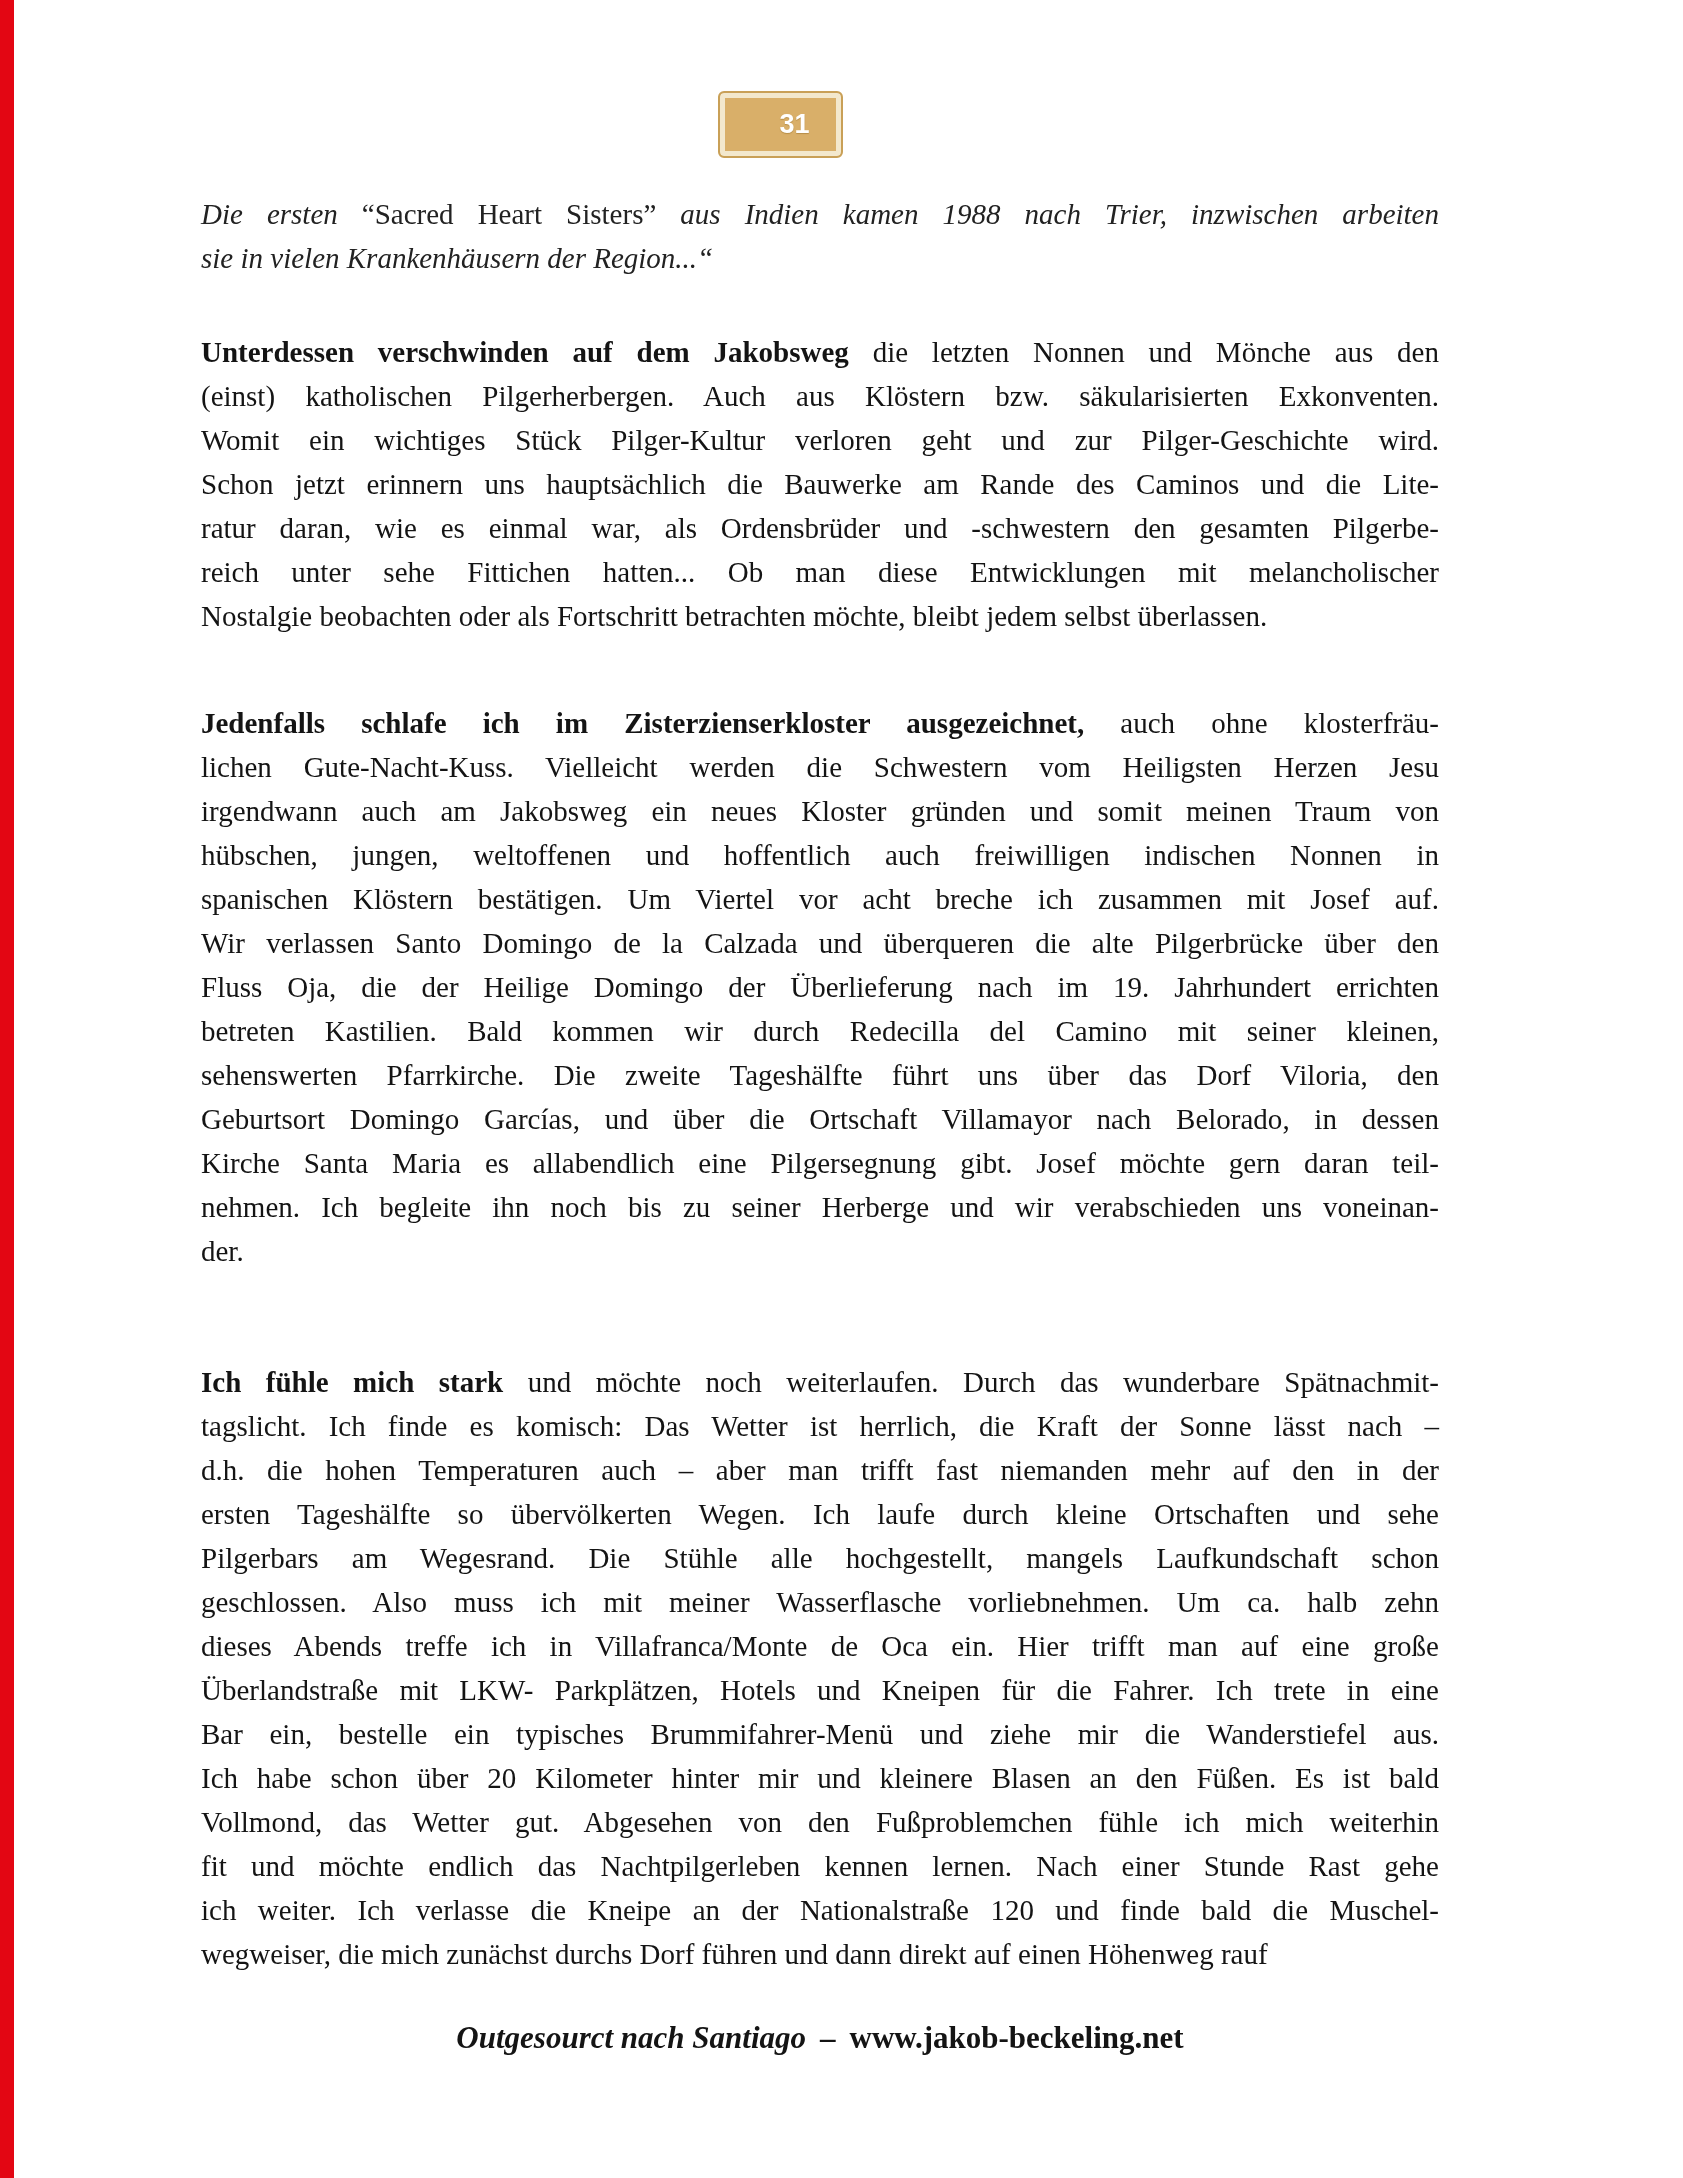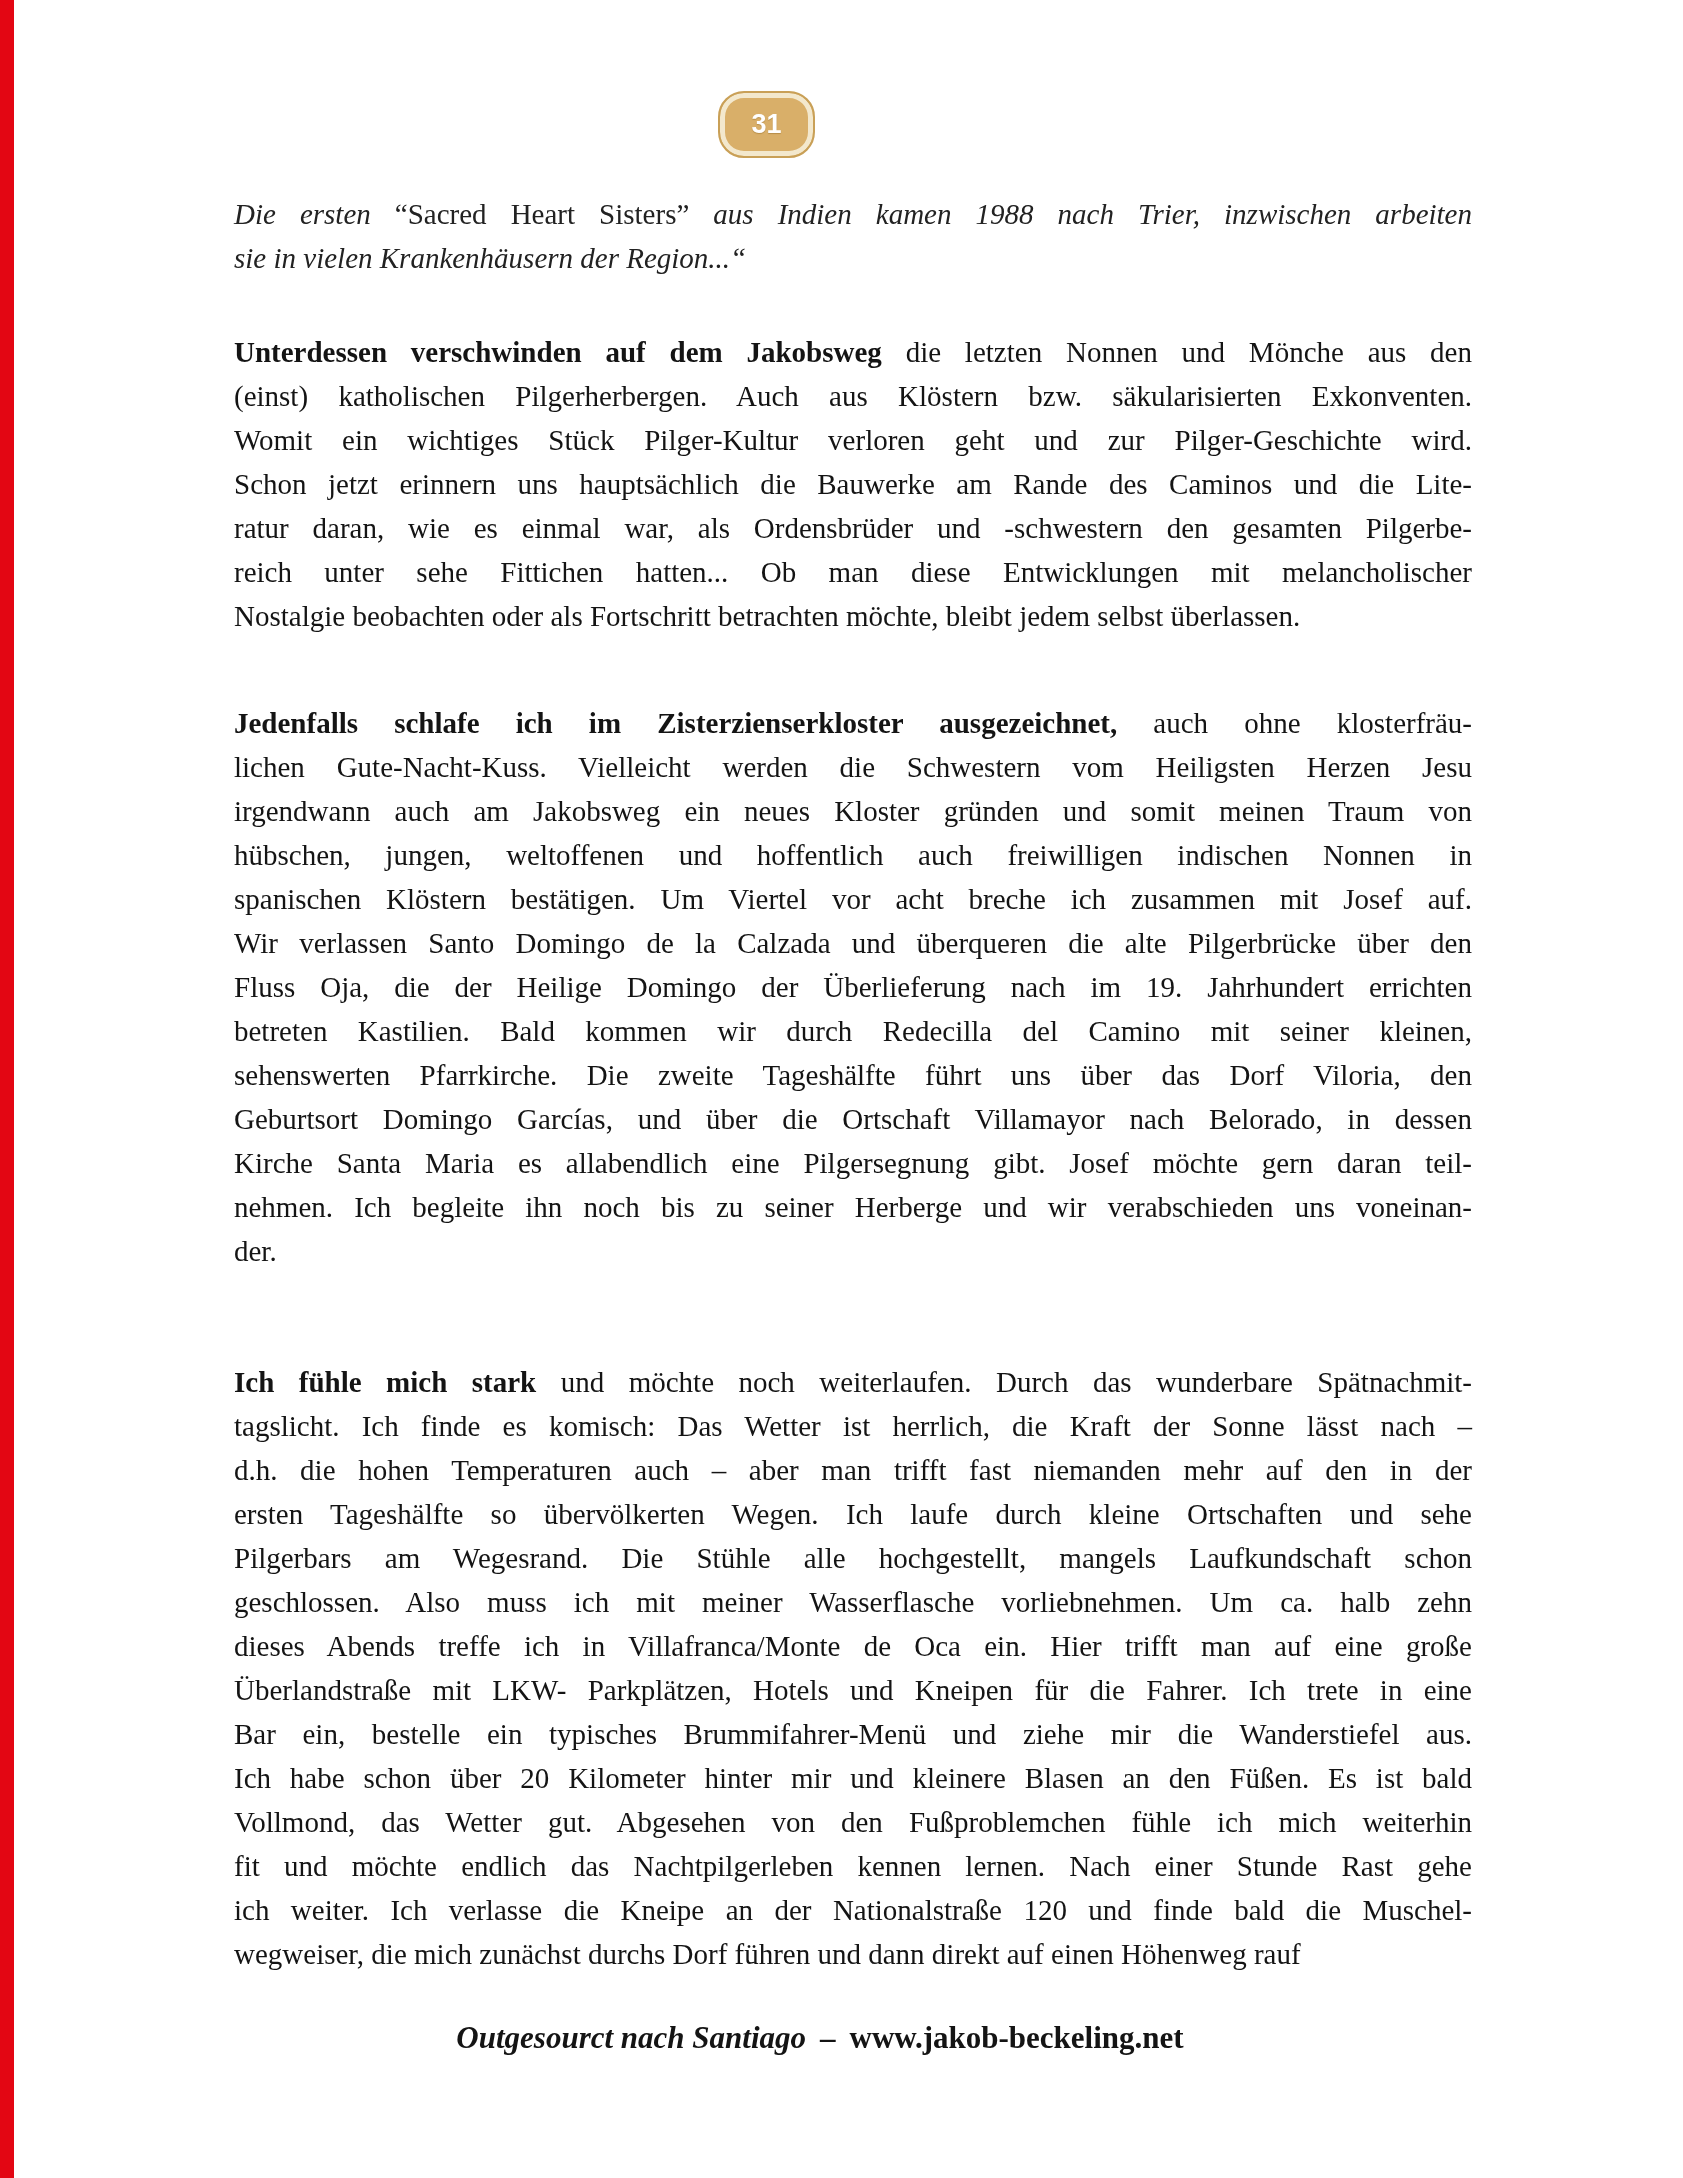"31" .badge { border-radius: 26px -> 6px; padding-left: none -> 28px }
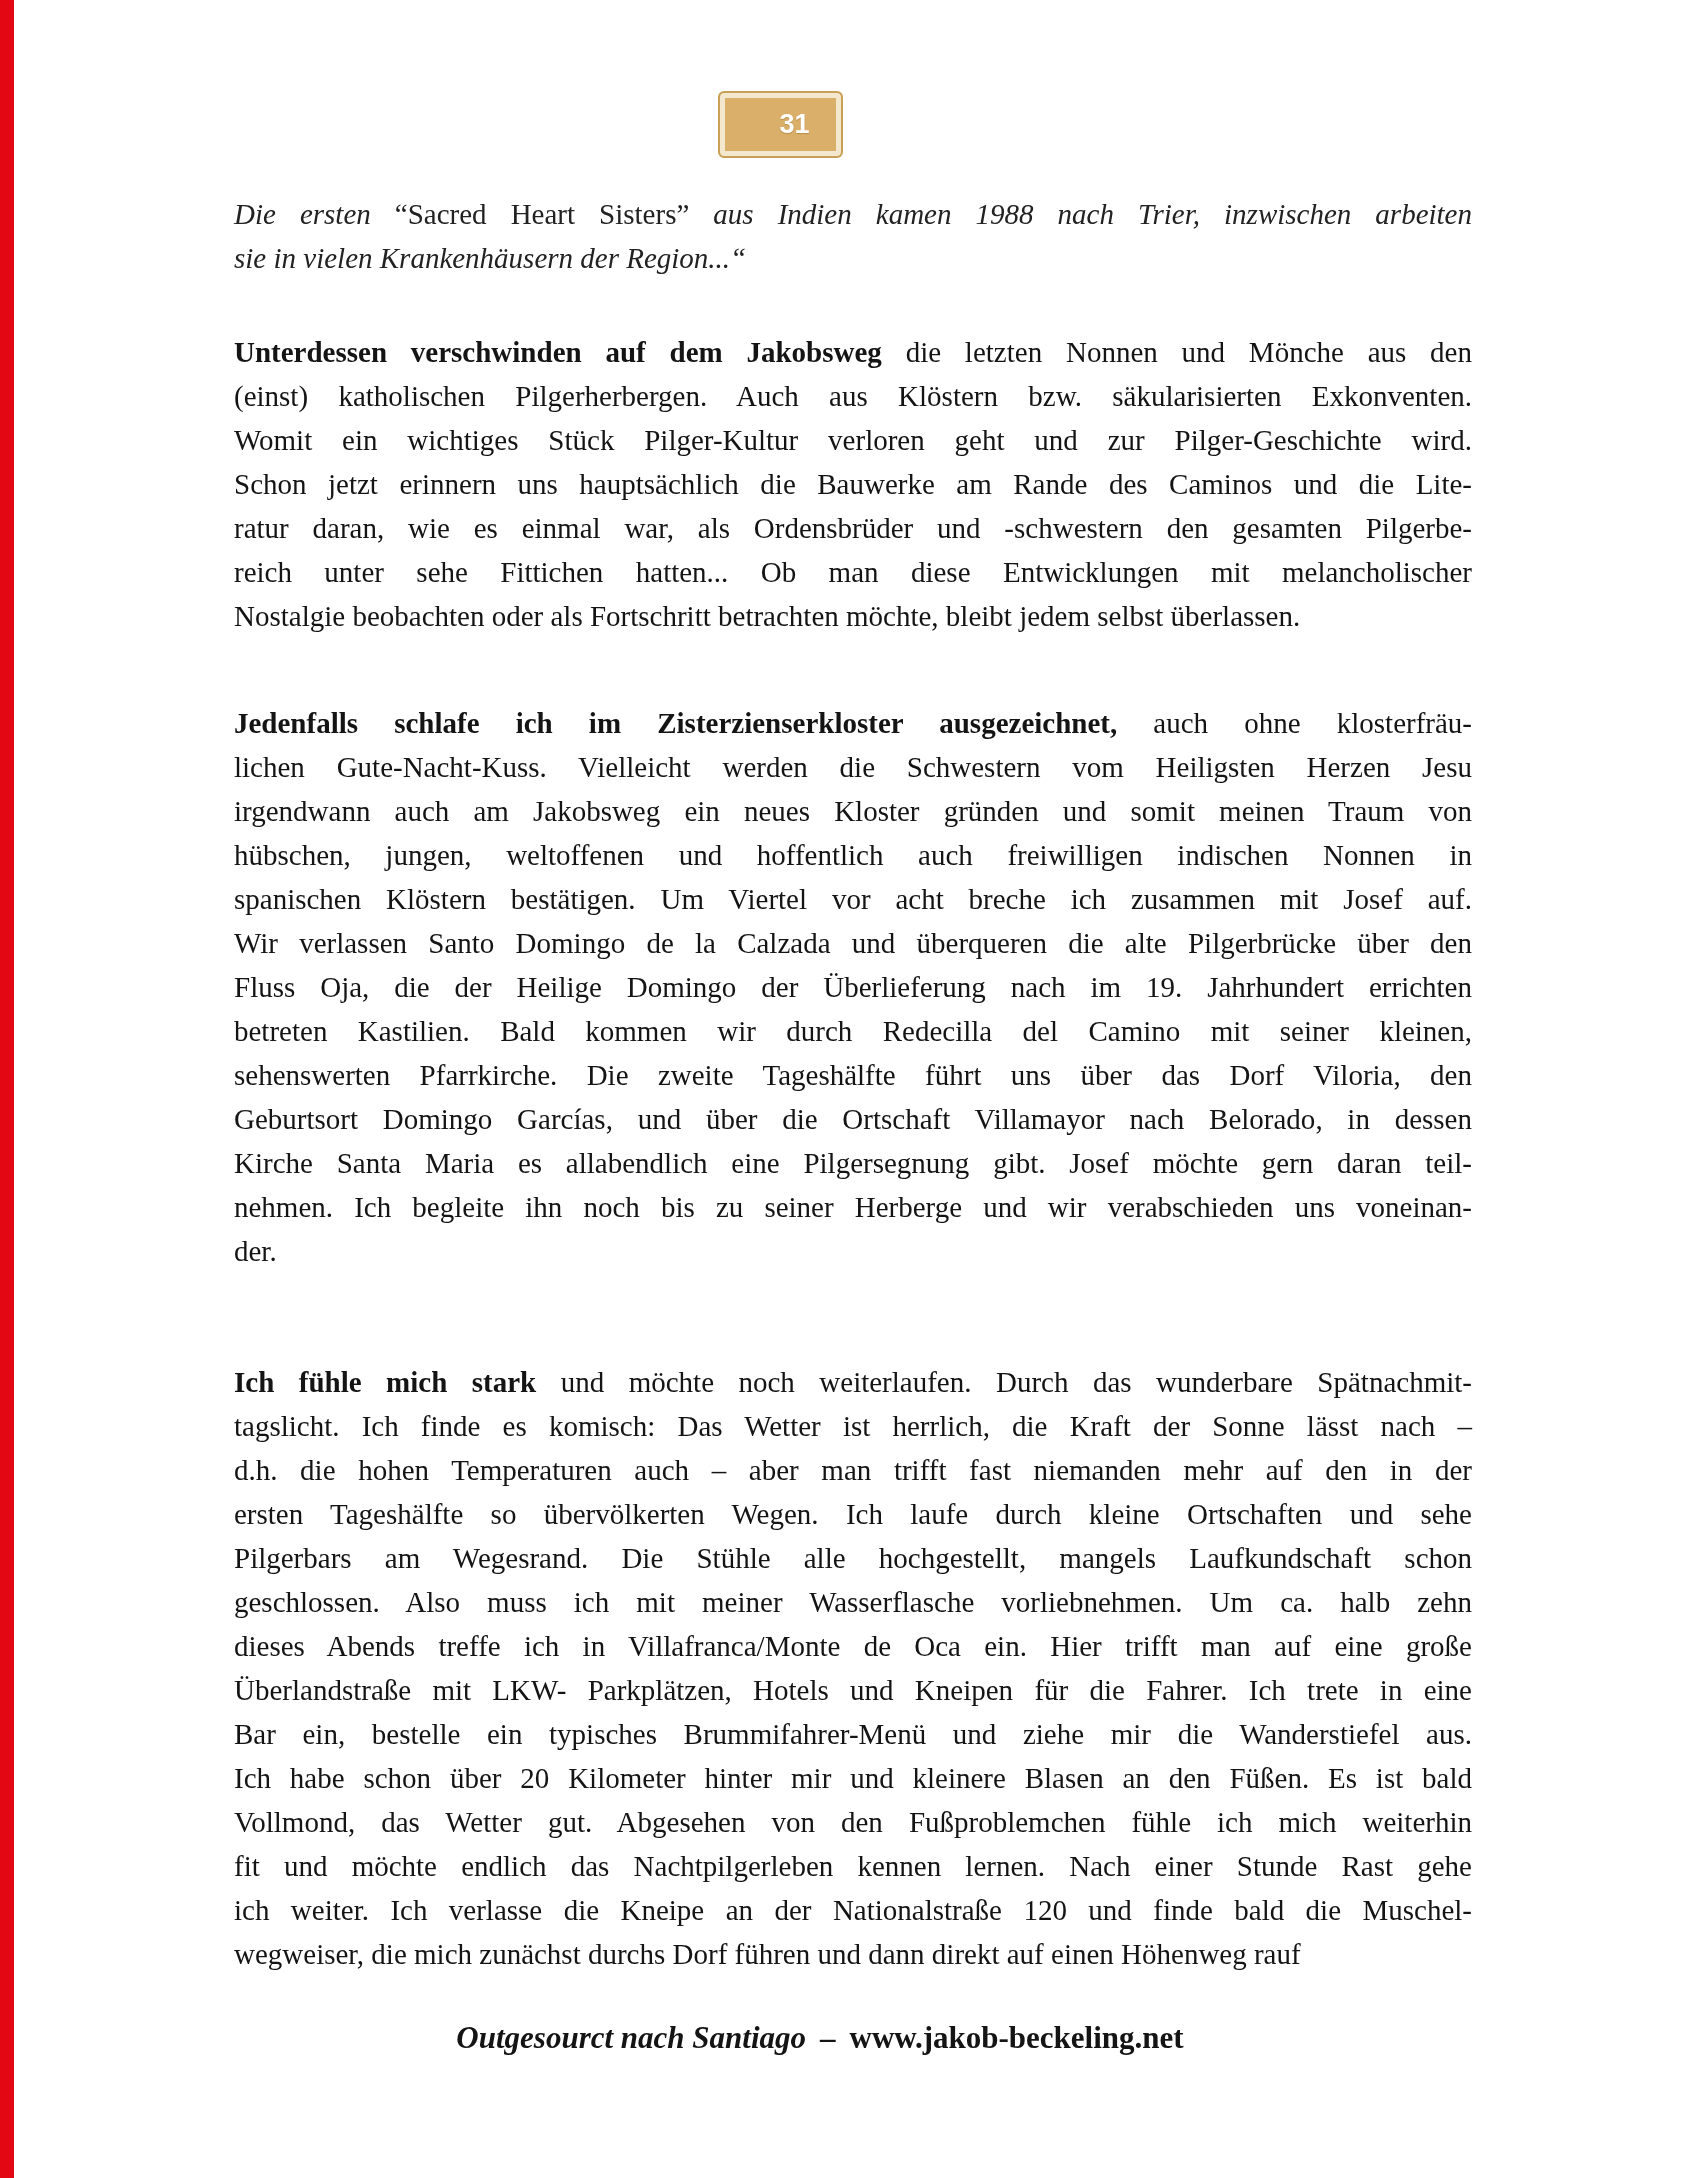"Die ersten “Sacred Heart Sisters”" .block { margin-left: 33px -> none }
